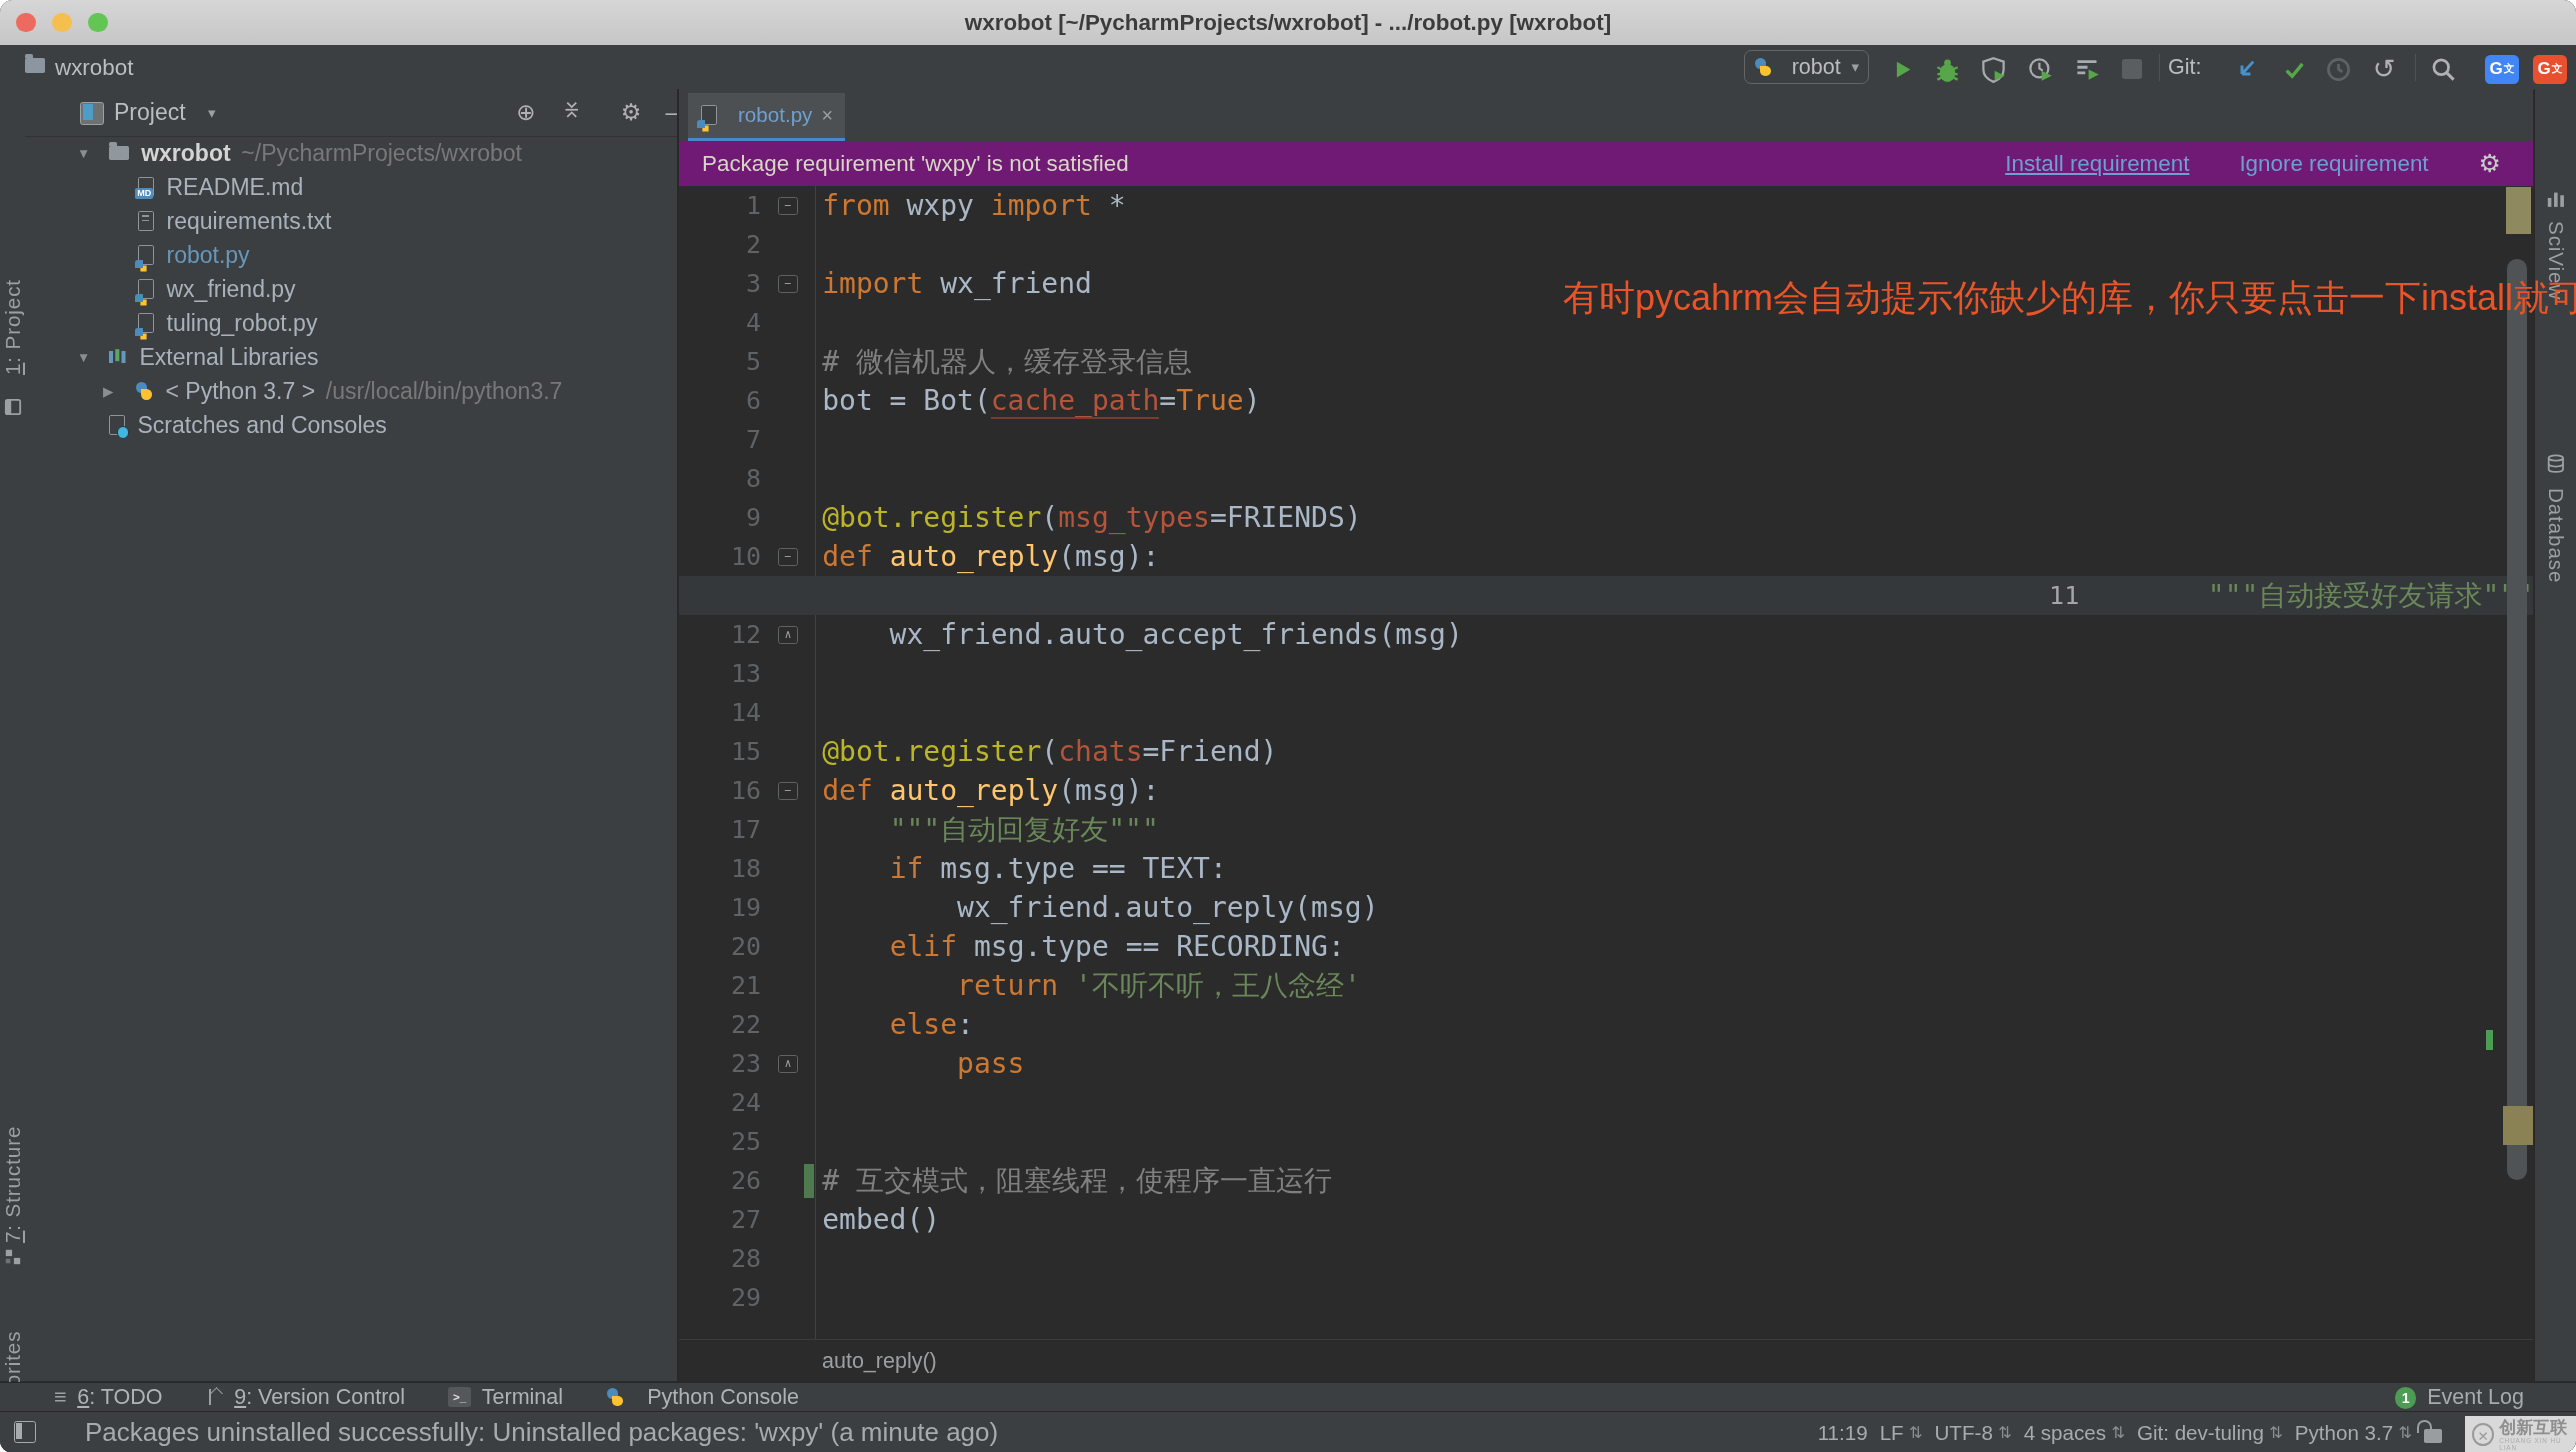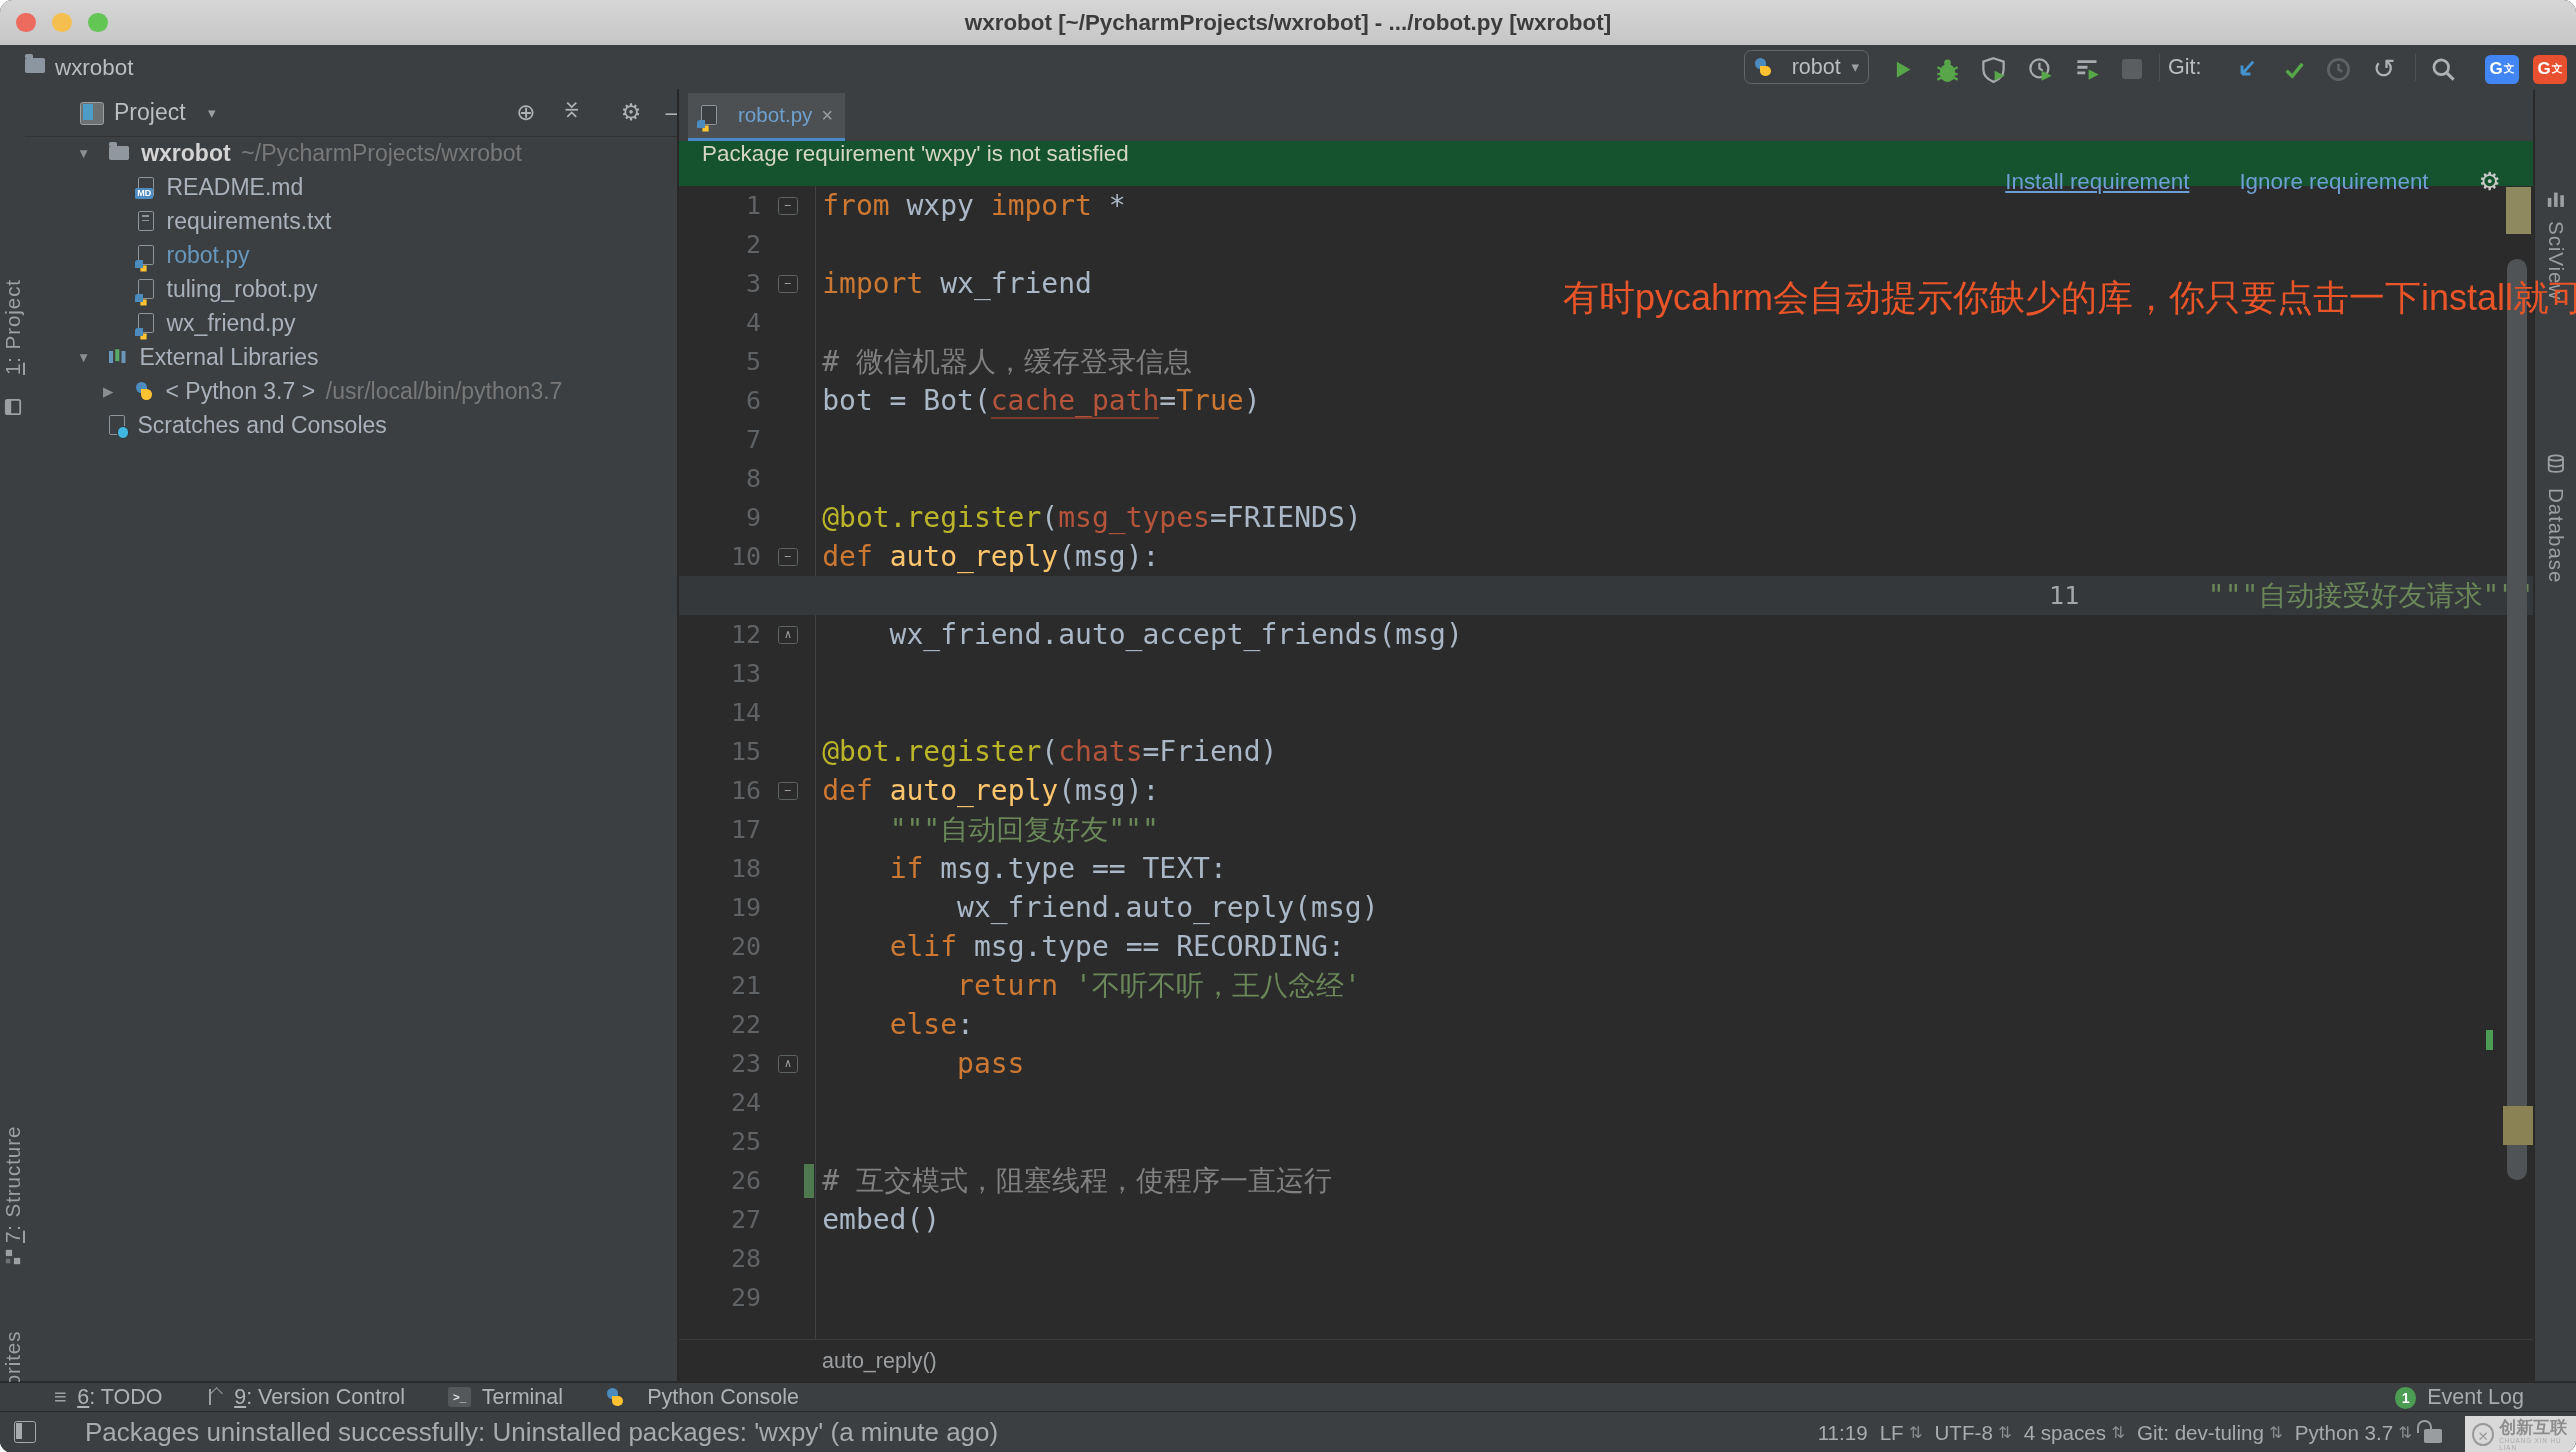"Package requirement 'wxpy' is not" .banner { align-items: none -> center; background: #14532d -> #701a75; flex-direction: column -> none }
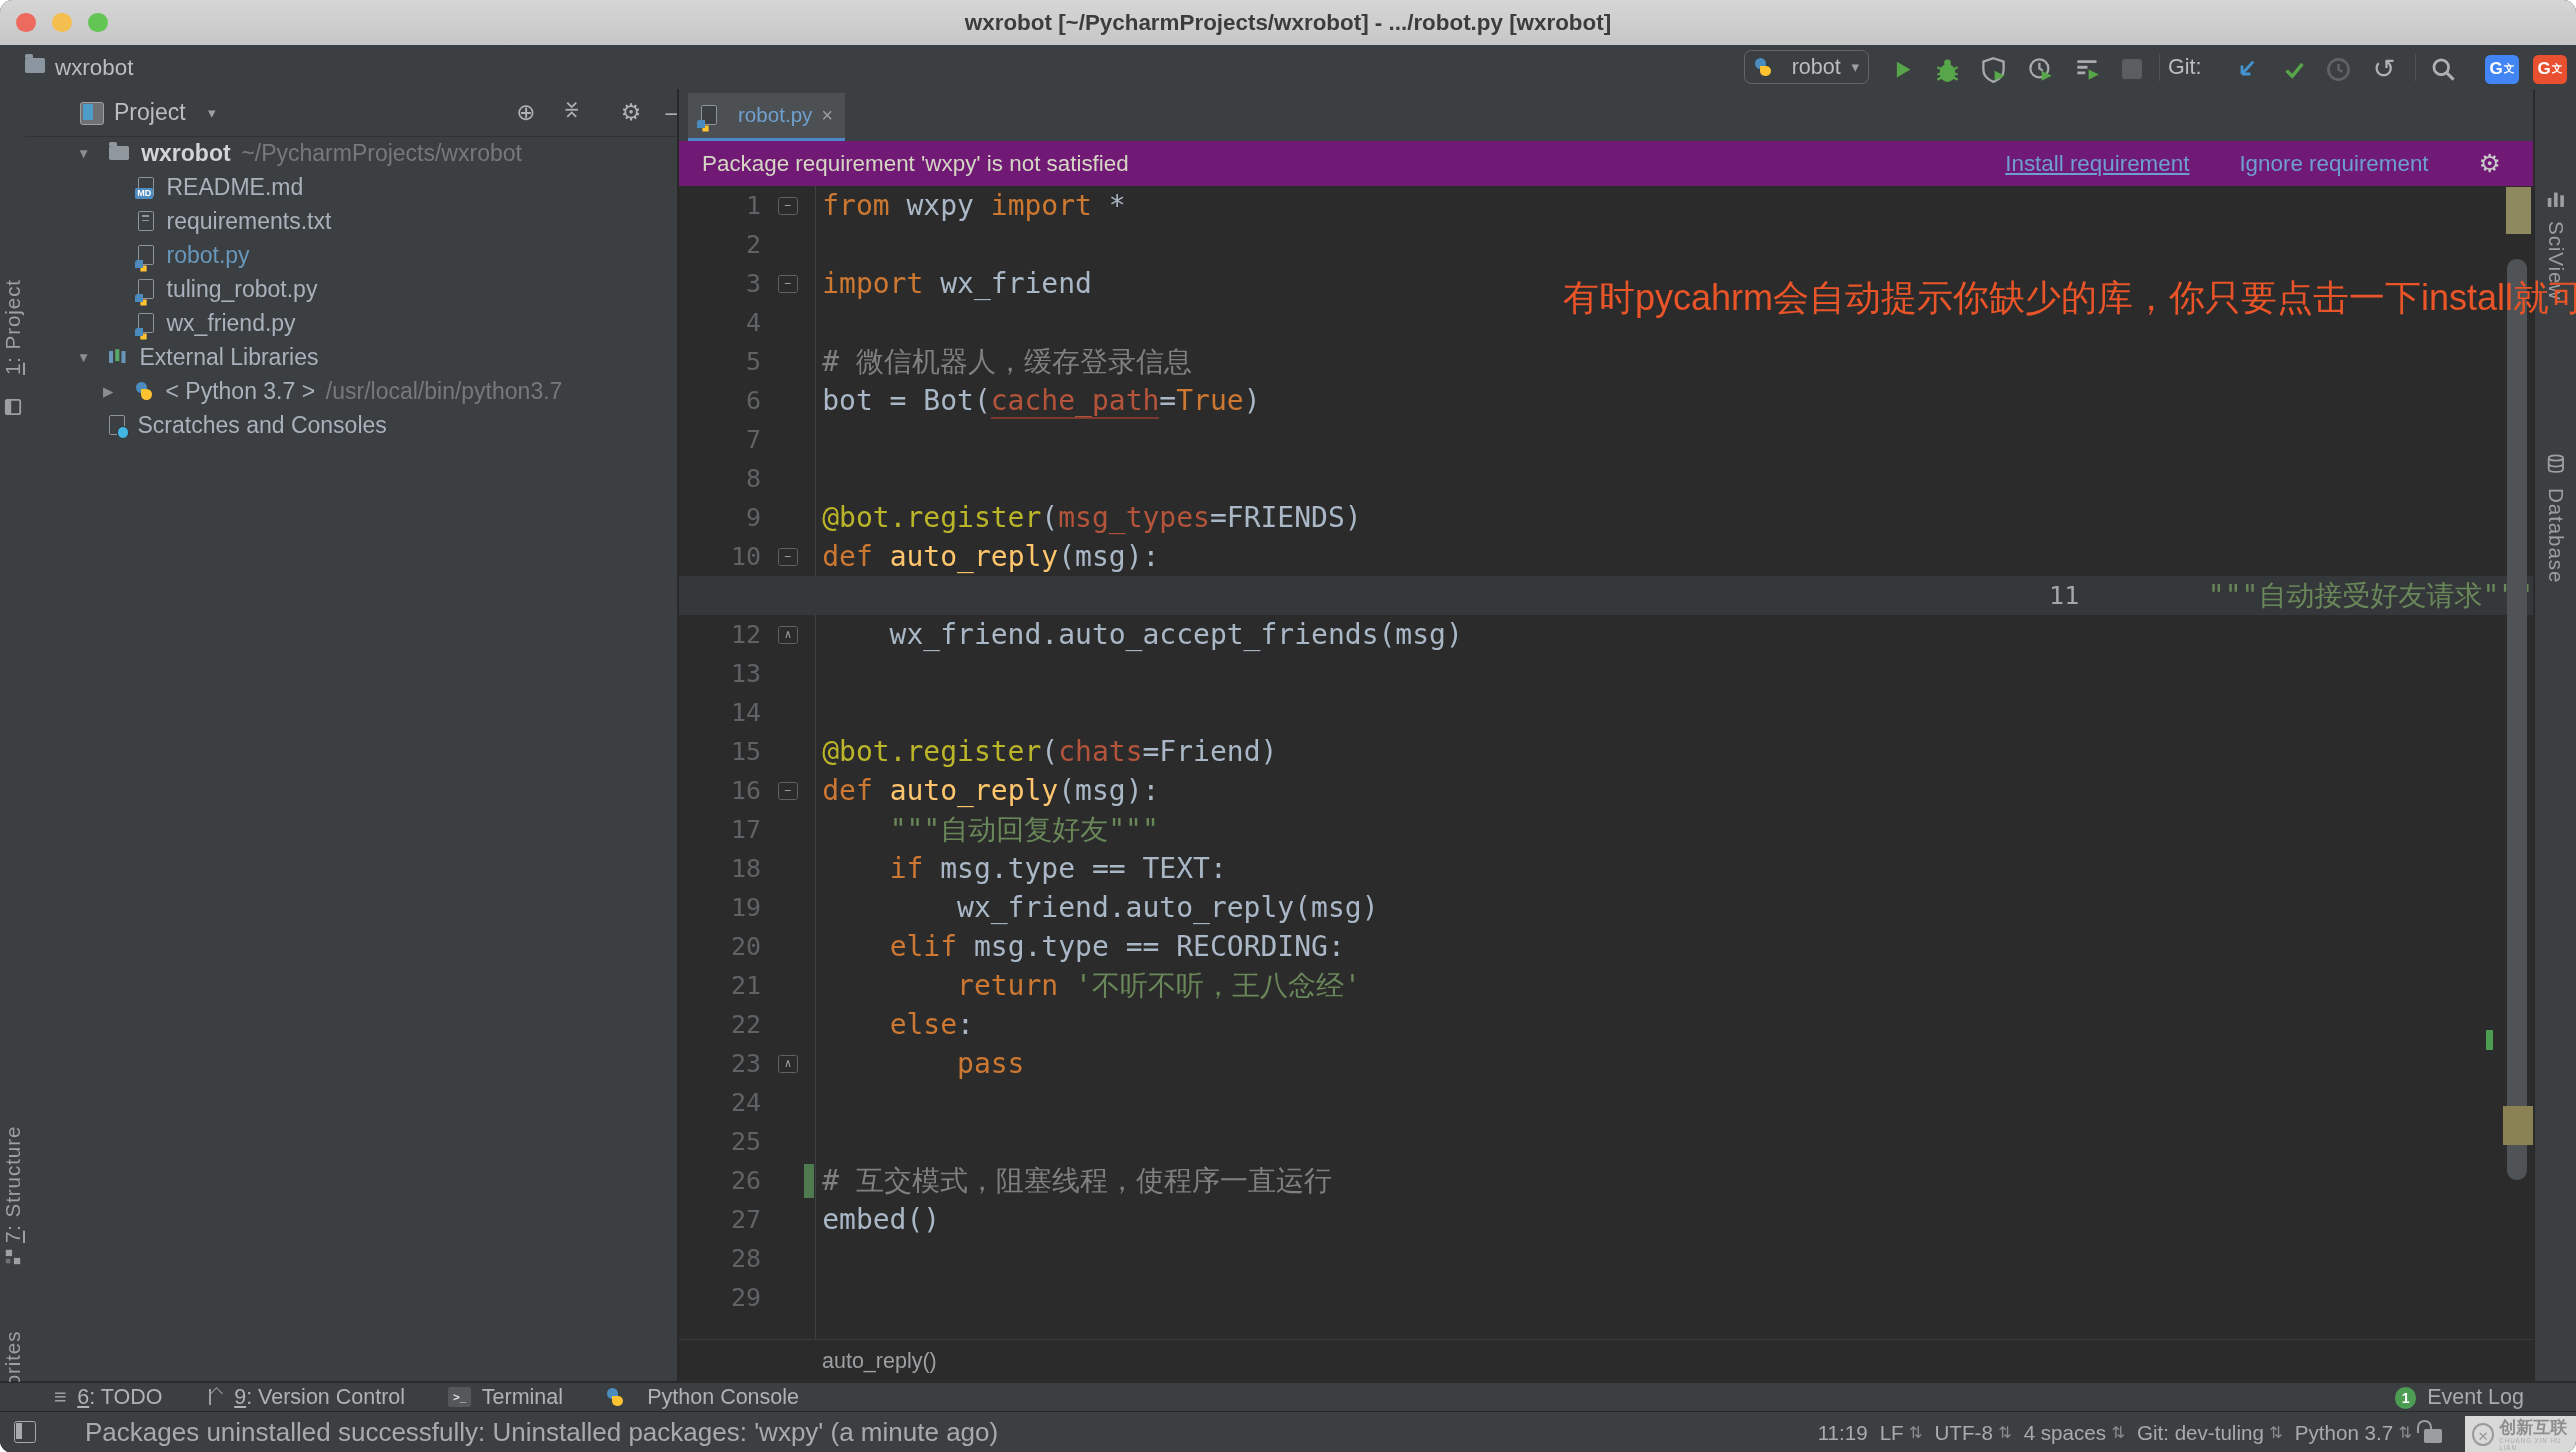"tuling_robot.py" div.tree-row { order: before "wx_friend.py" -> after "wx_friend.py" }
